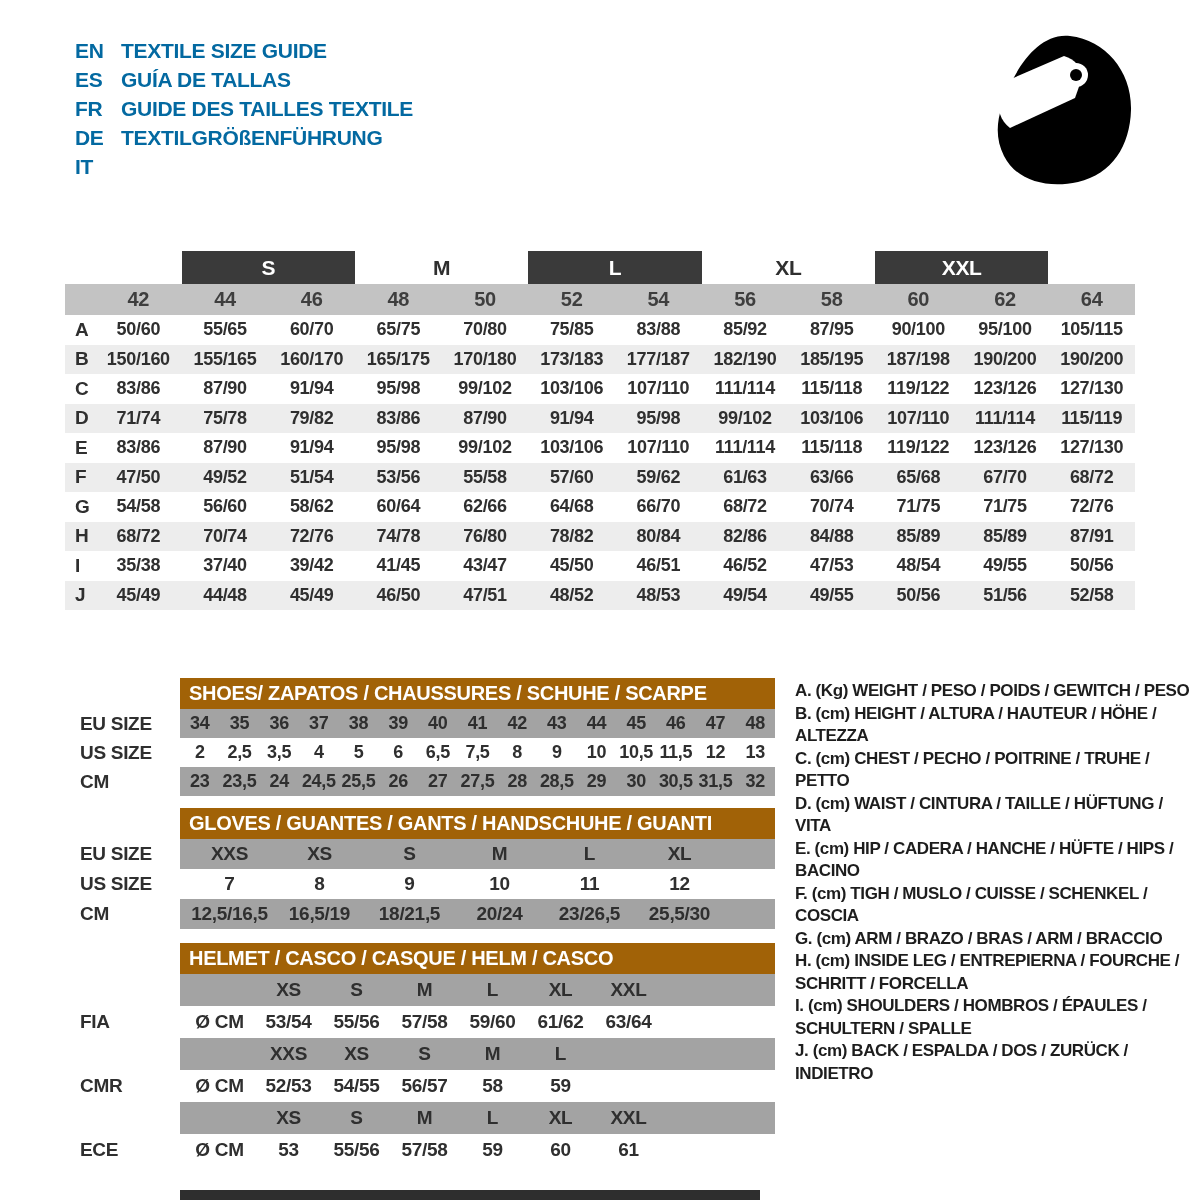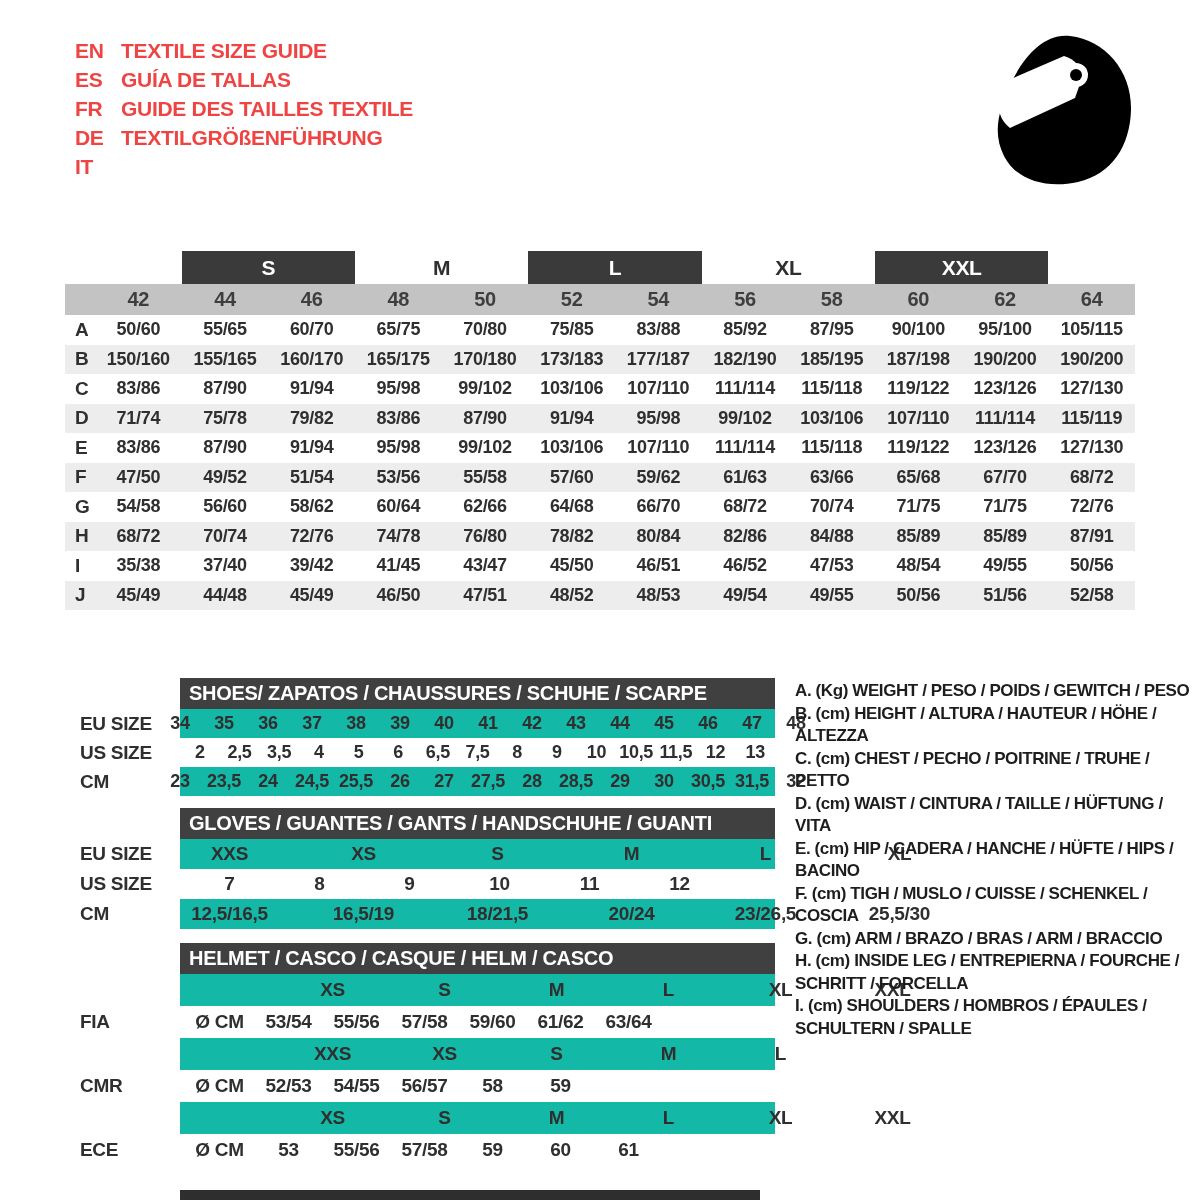"EN" .lang-row { color: #ef4444 -> #0369a1 }
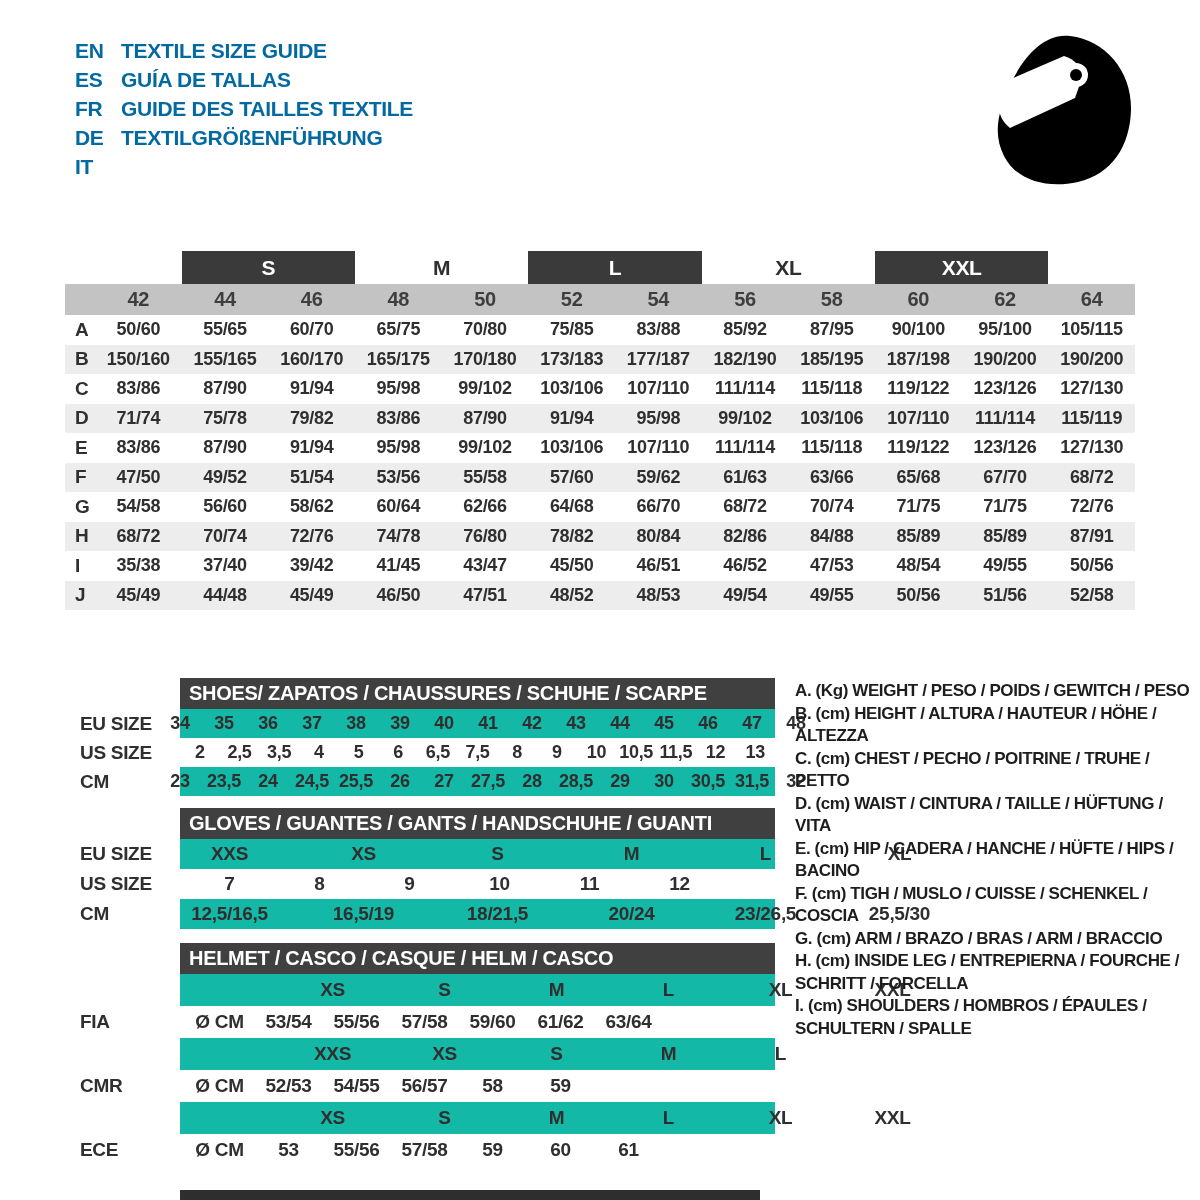"SHOES/ ZAPATOS / CHAUSSURES /" .sband.header { background: #404040 -> #a16207 }
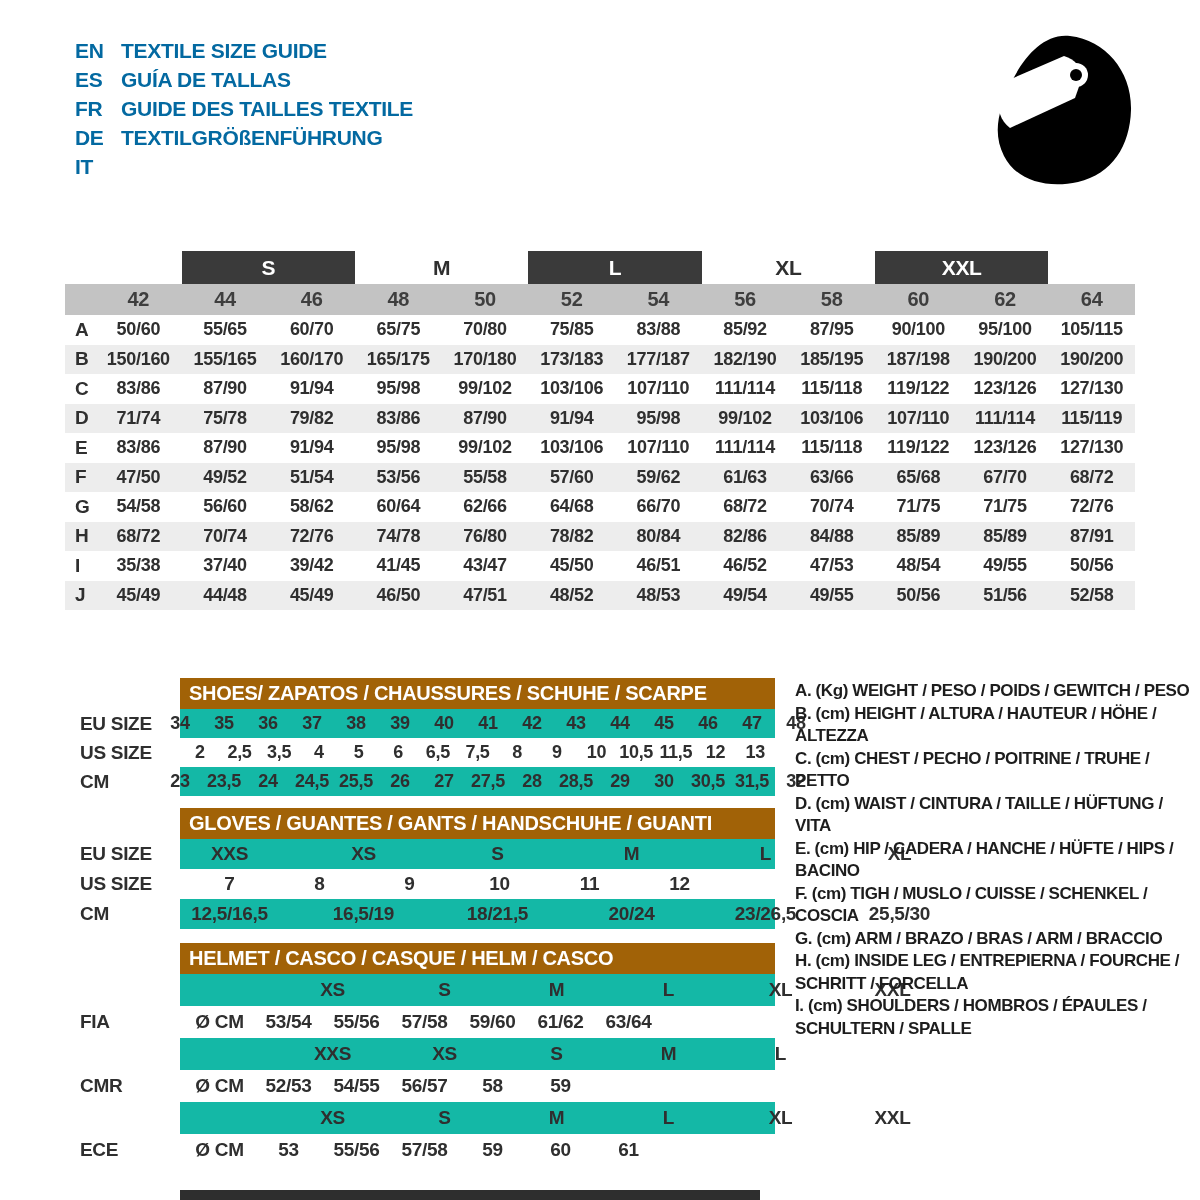"34" .sband.shaded { background: #14b8a6 -> #a3a3a3; gap: 44px -> none }
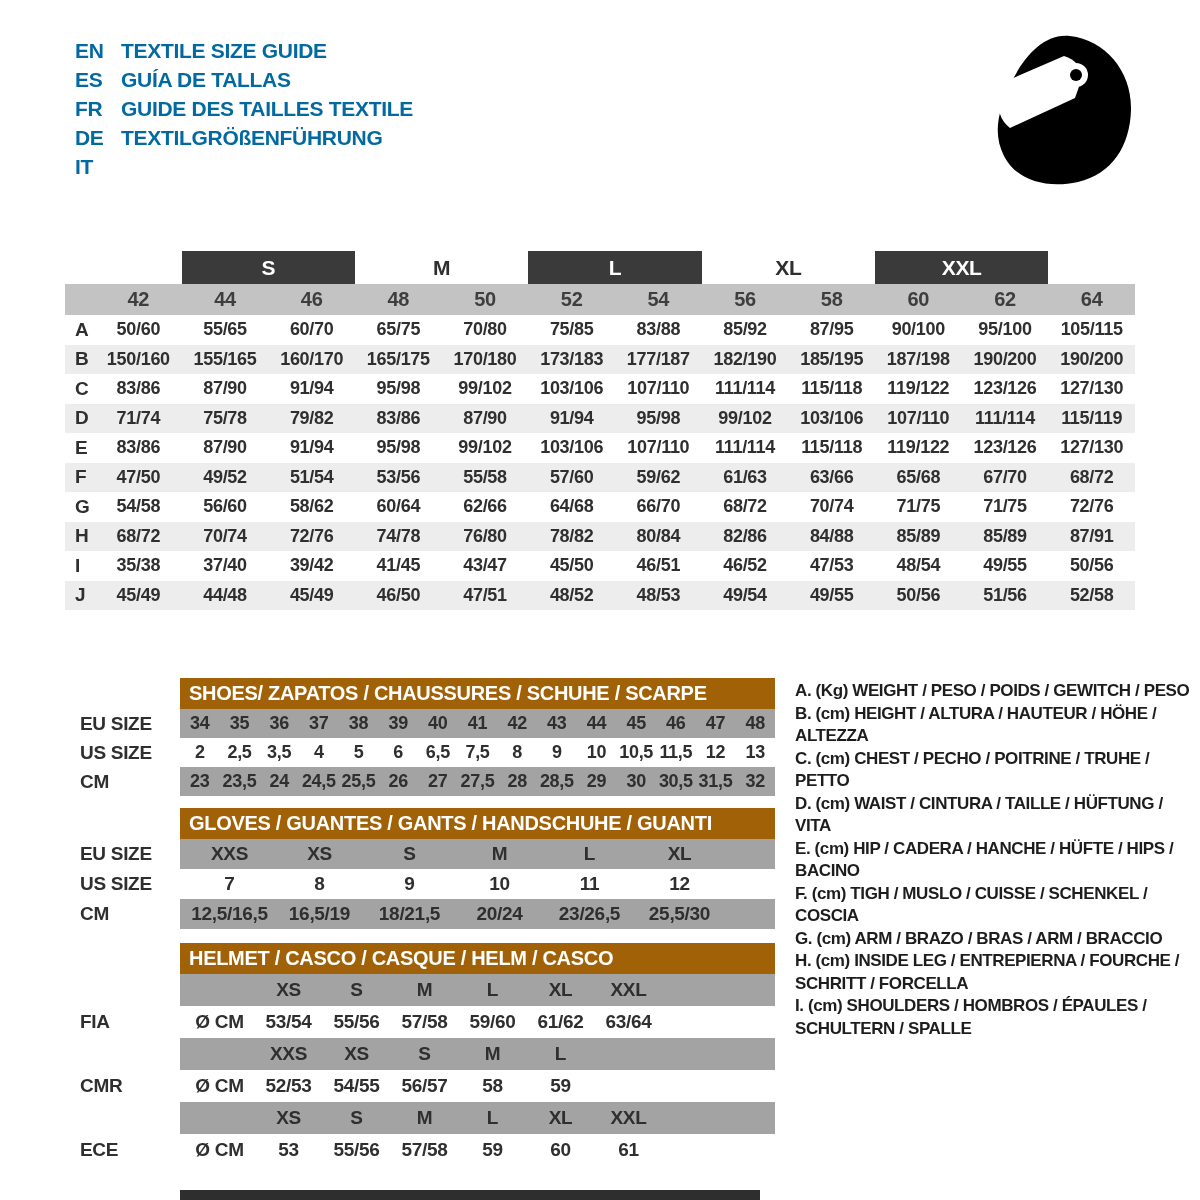"J. (cm) BACK / ESPALDA" div.legend-line { html: none -> <div>J. (cm) BACK / ESPALDA / DOS / ZURÜCK / INDIETRO</div> }
